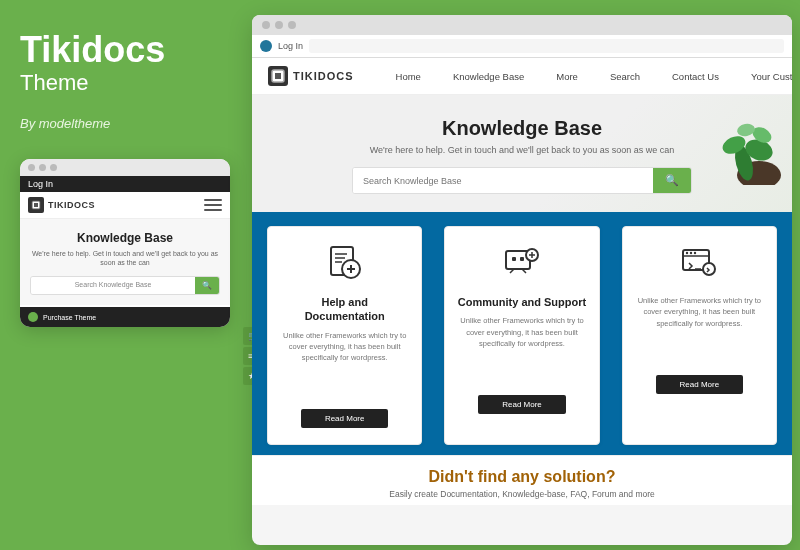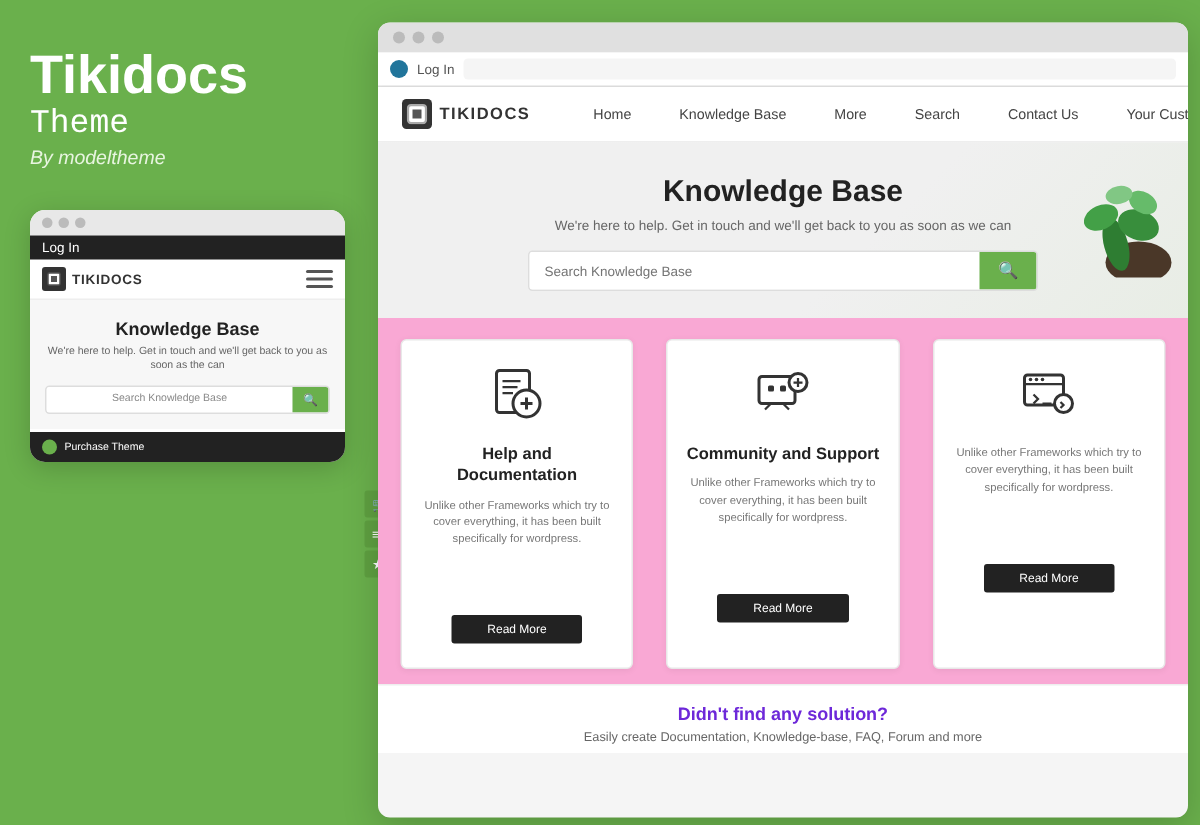"Theme" .brand-subtitle { font-family: Liberation Mono, monospace -> none; margin-bottom: 2px -> 20px }
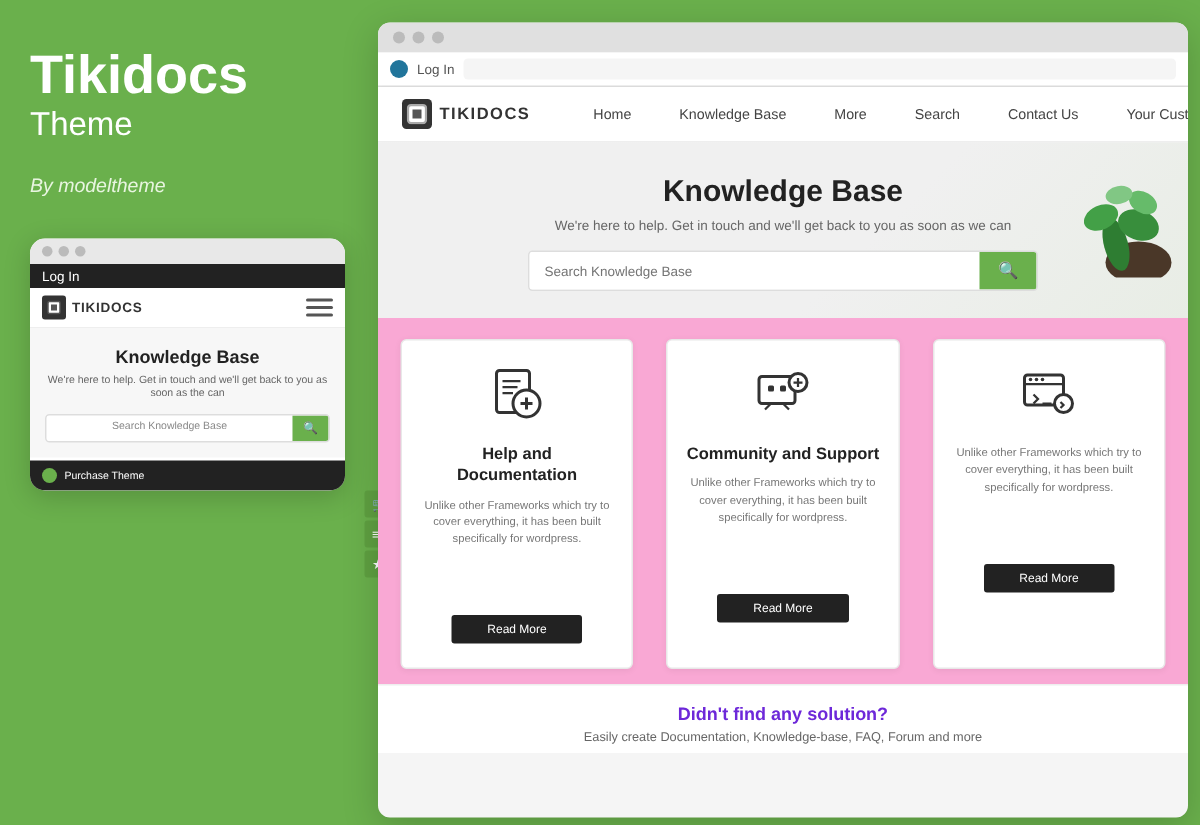"Help and Documentation" .cards-section { background: #f9a8d4 -> #0369a1 }
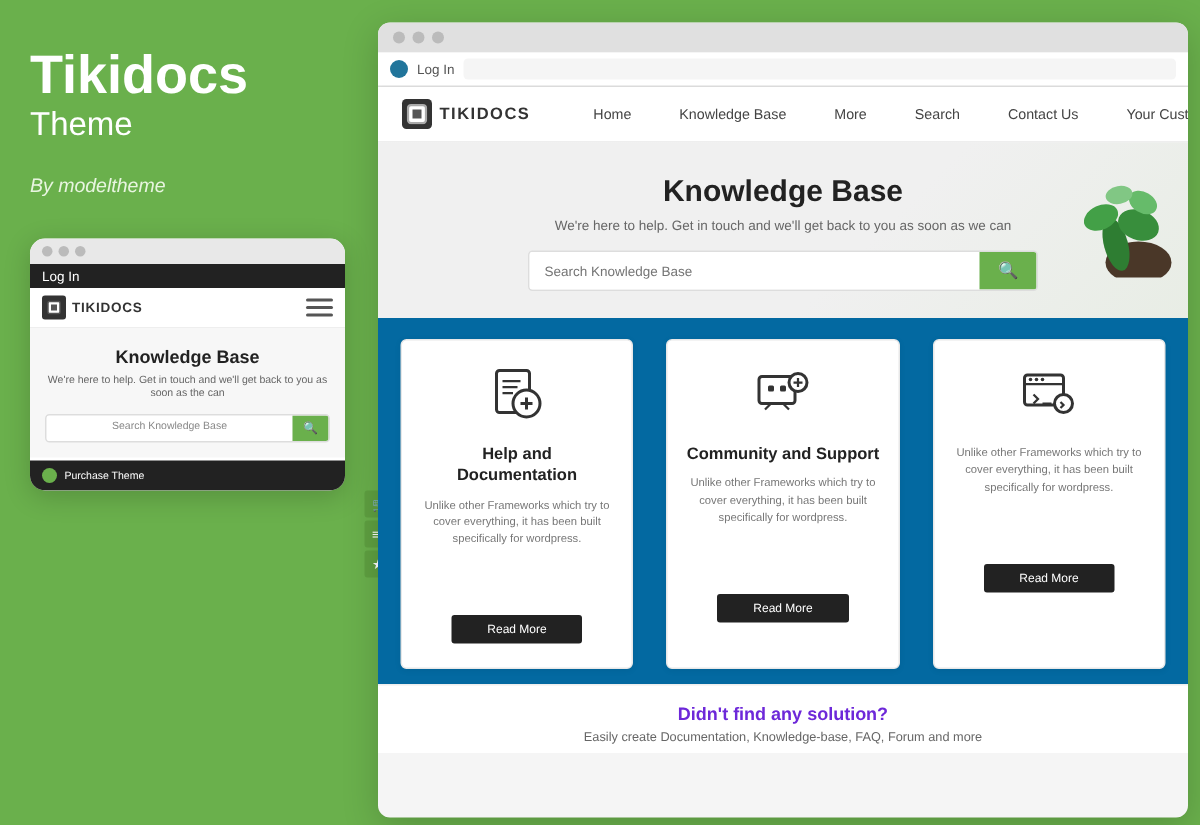"Didn't find any solution?" .bottom-cta-title { color: #6d28d9 -> #a16207; font-size: 12px -> 16px }
